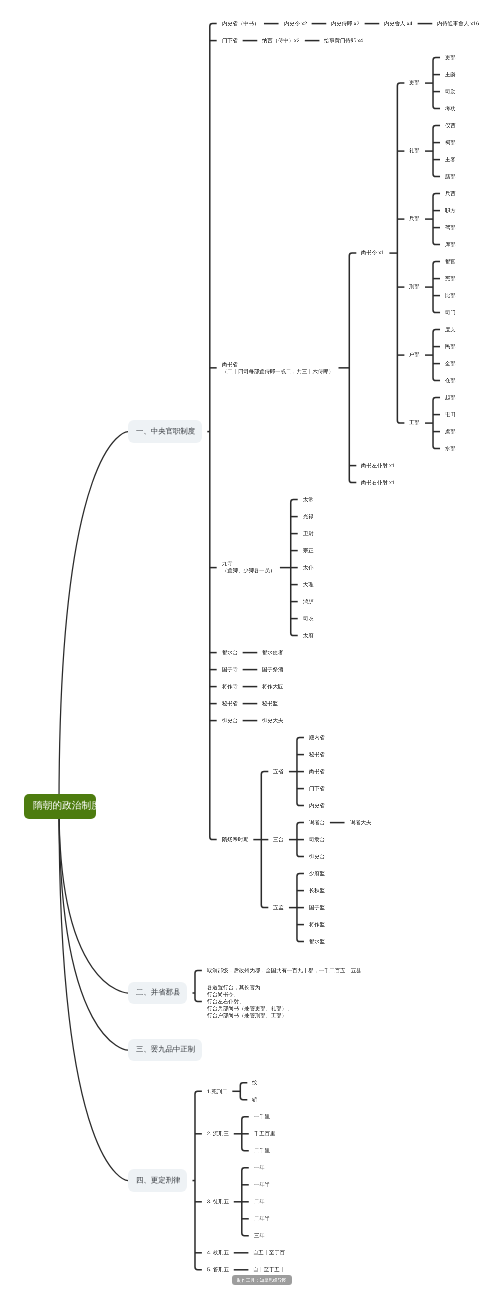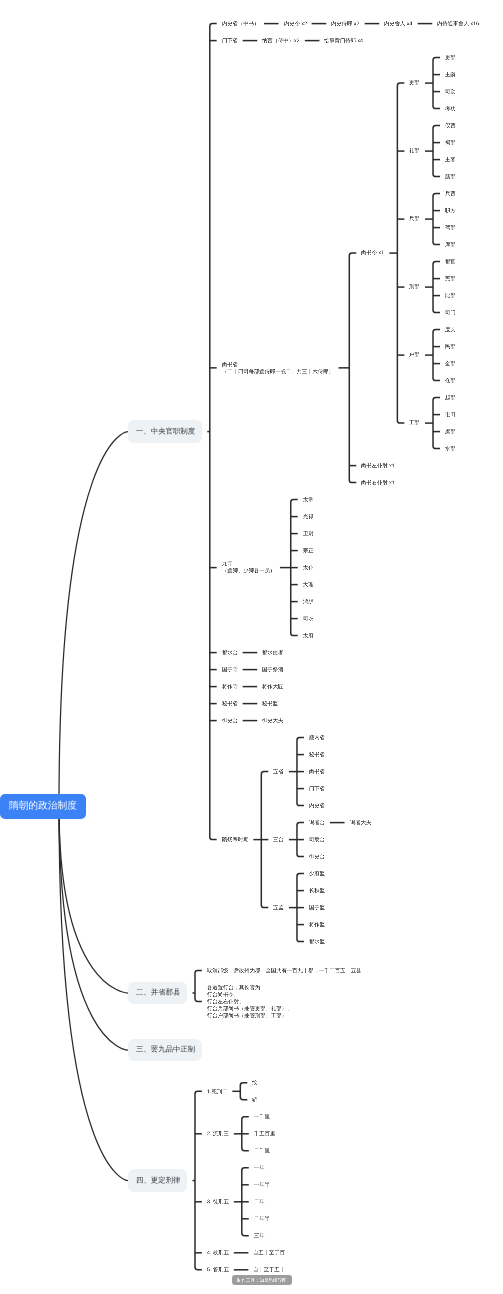"隋朝的政治制度" div.n-root { background: #3b82f6 -> #4d7c0f; left: 0 -> 24px; width: 86px -> 72px }
